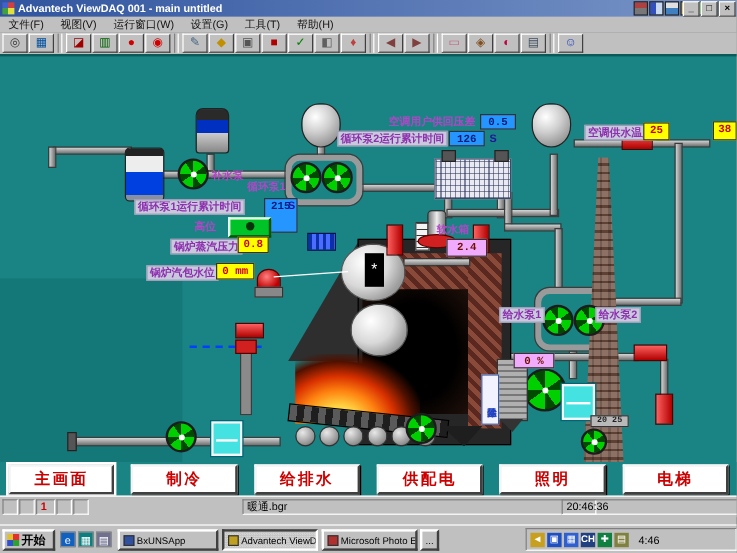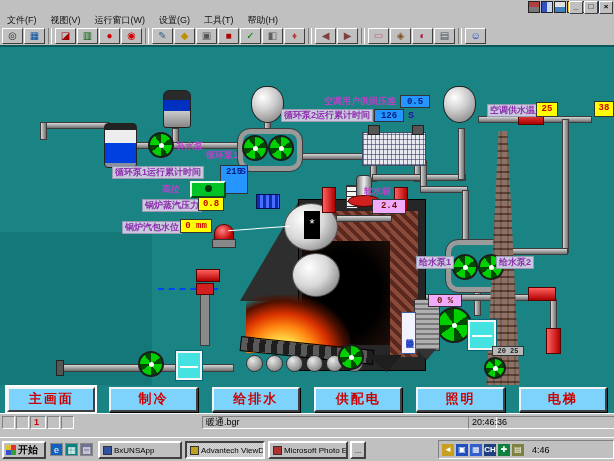"Advantech ViewDAQ 001 - main" div.titlebar { html: none -> <div> <span></span> <span>Advantech ViewDAQ 001 - main untitled</span> </div> }
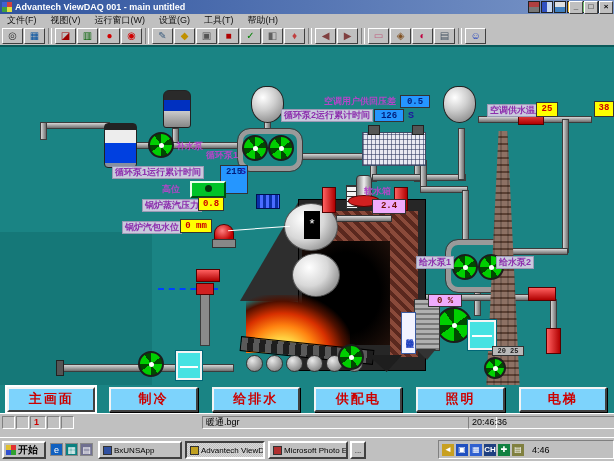"主画面" .navbtn { background: #7dd3fc -> #ffffff }
